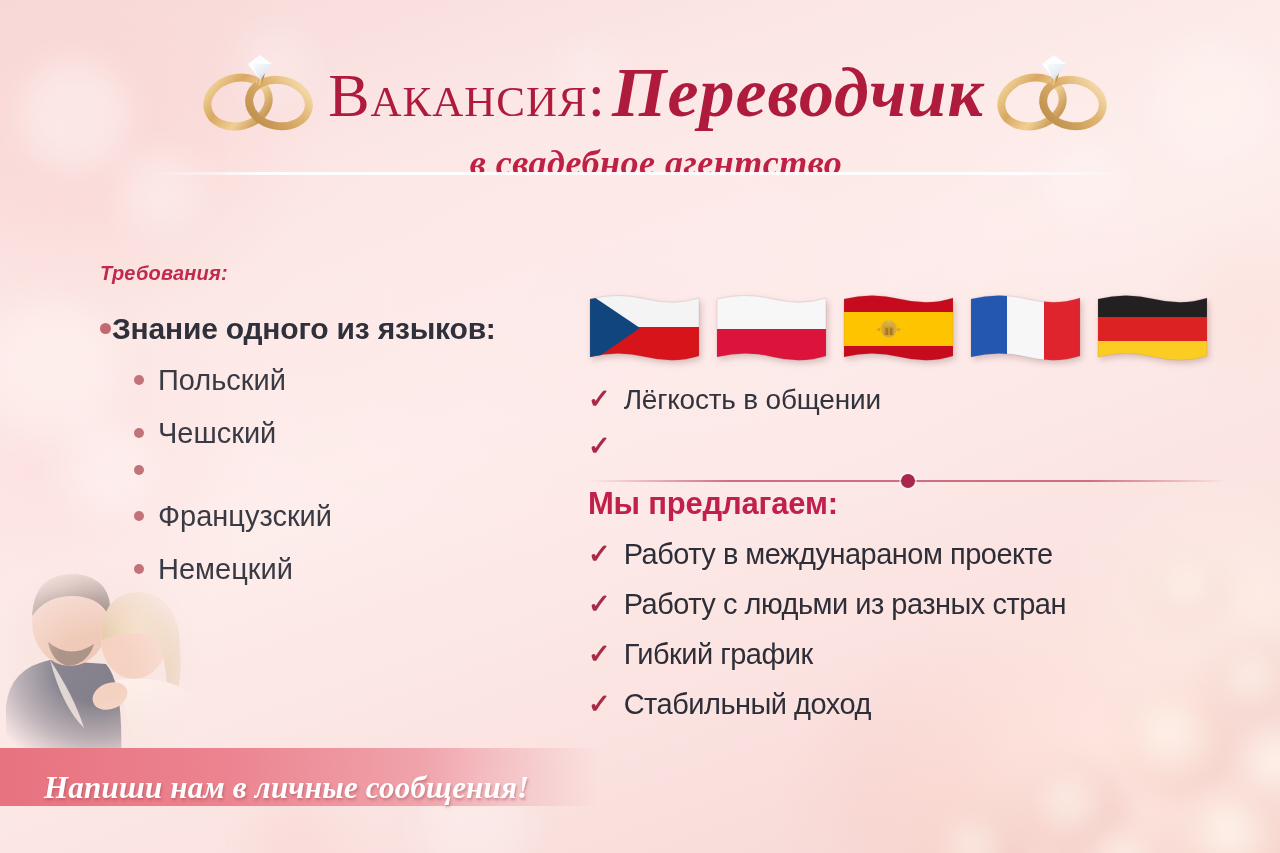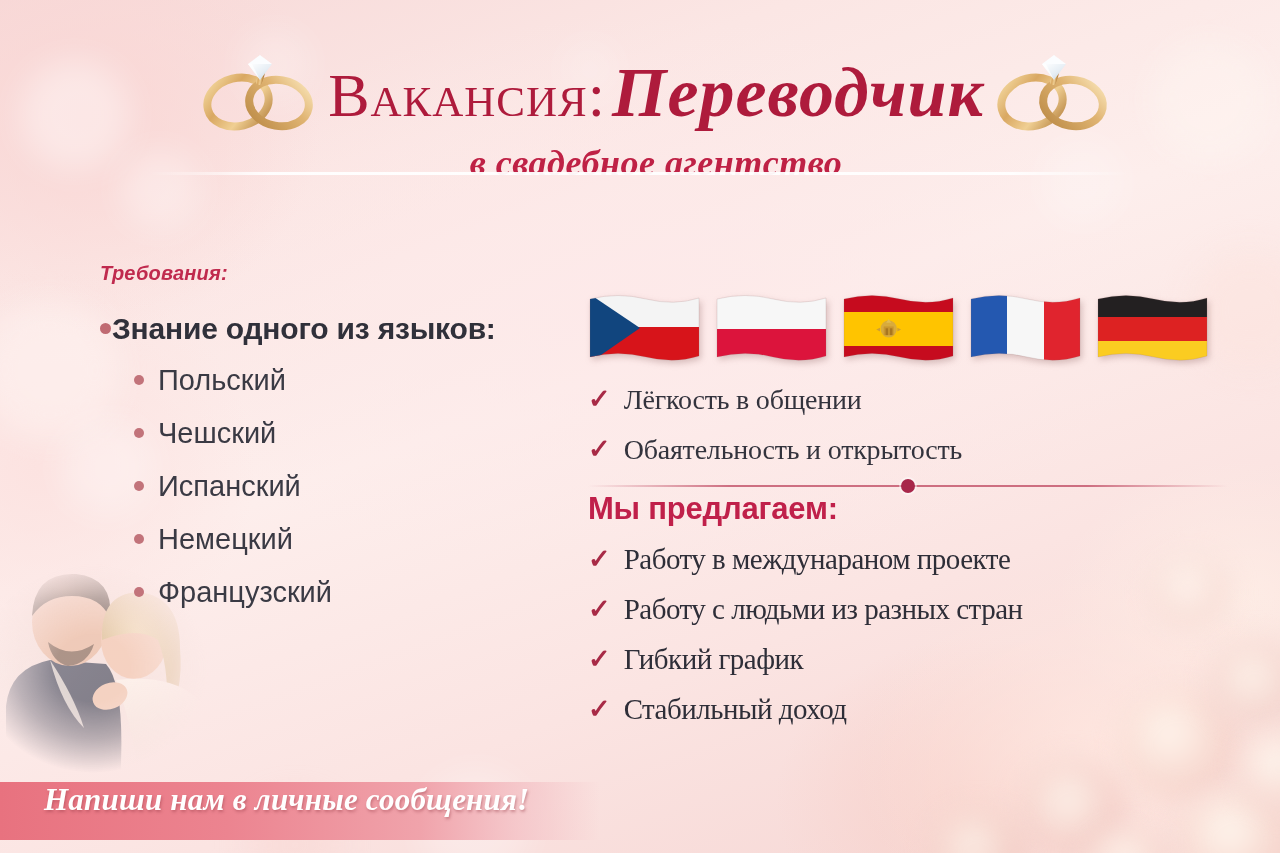"Лёгкость в общении" .check-list .txt { font-family: Liberation Serif, serif -> none }
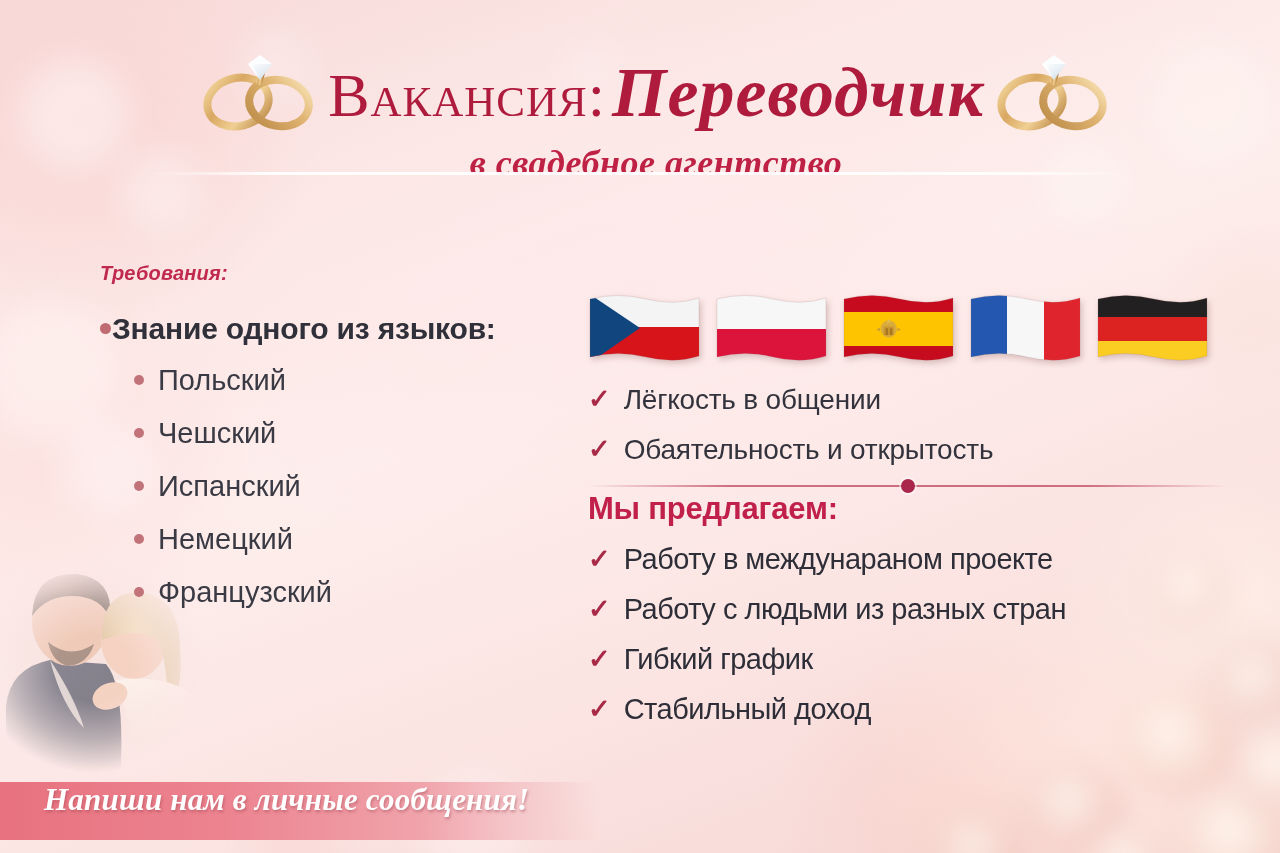"Обаятельность и открытость" span.txt { html: <span>Обаятельность и открытость</span> -> none }
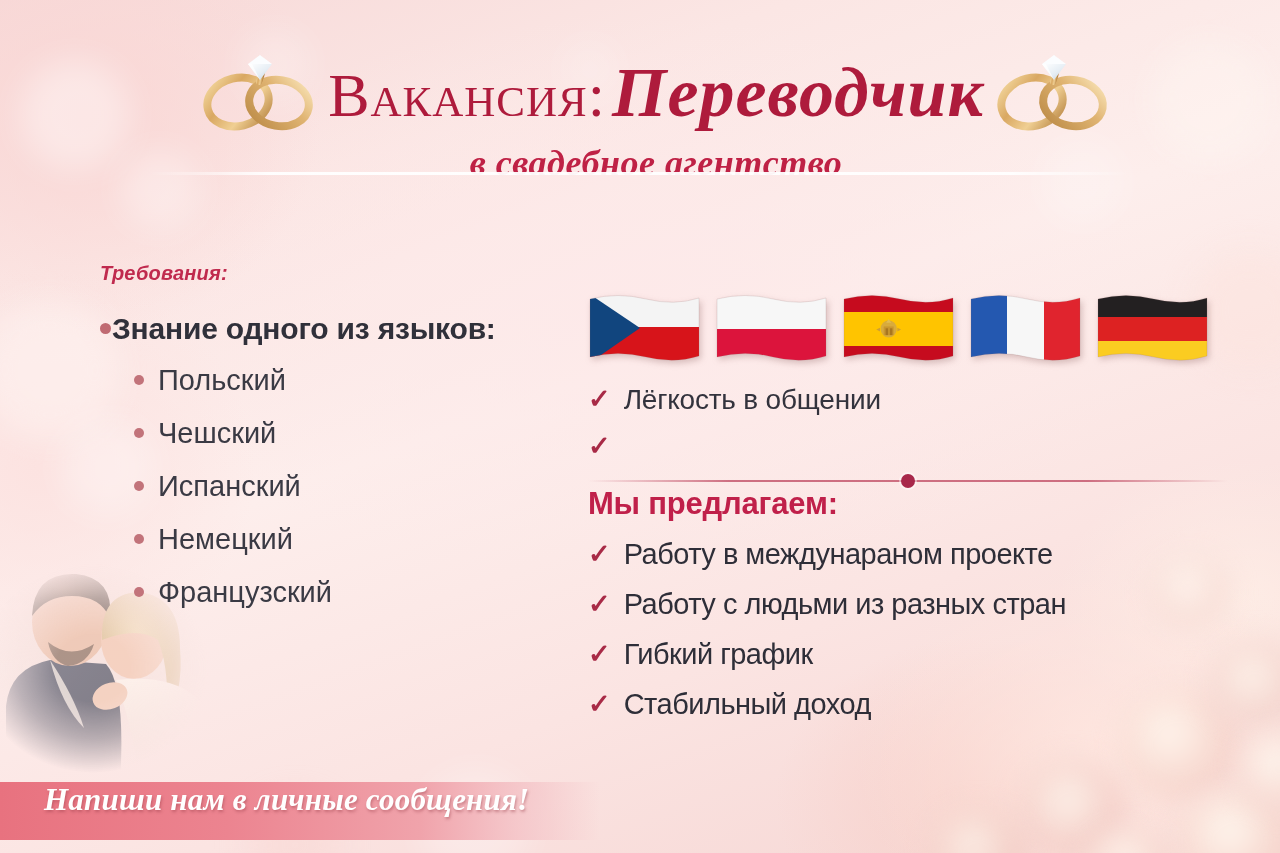"Испанский" span.txt { html: <span>Испанский</span> -> none }
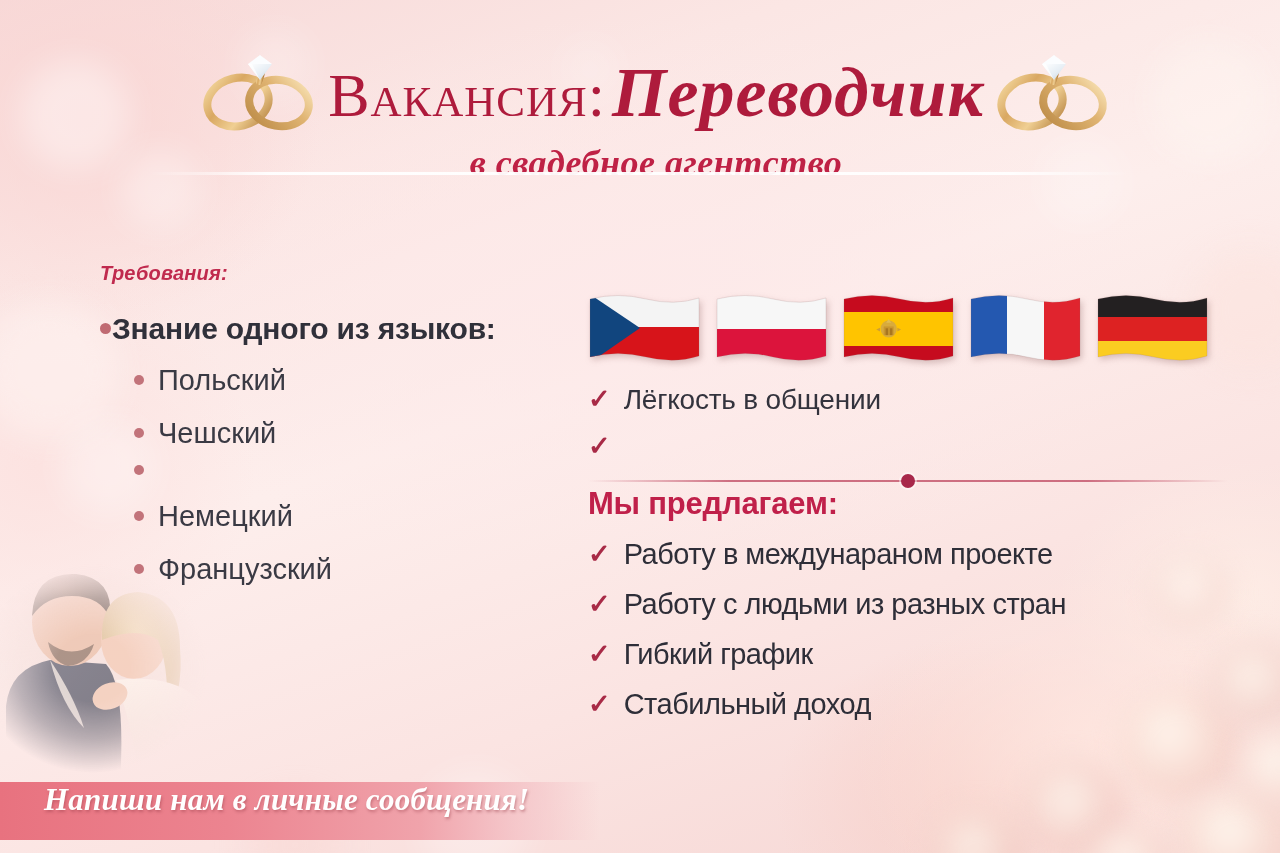"Немецкий" li { order: before "Французский" -> after "Французский" }
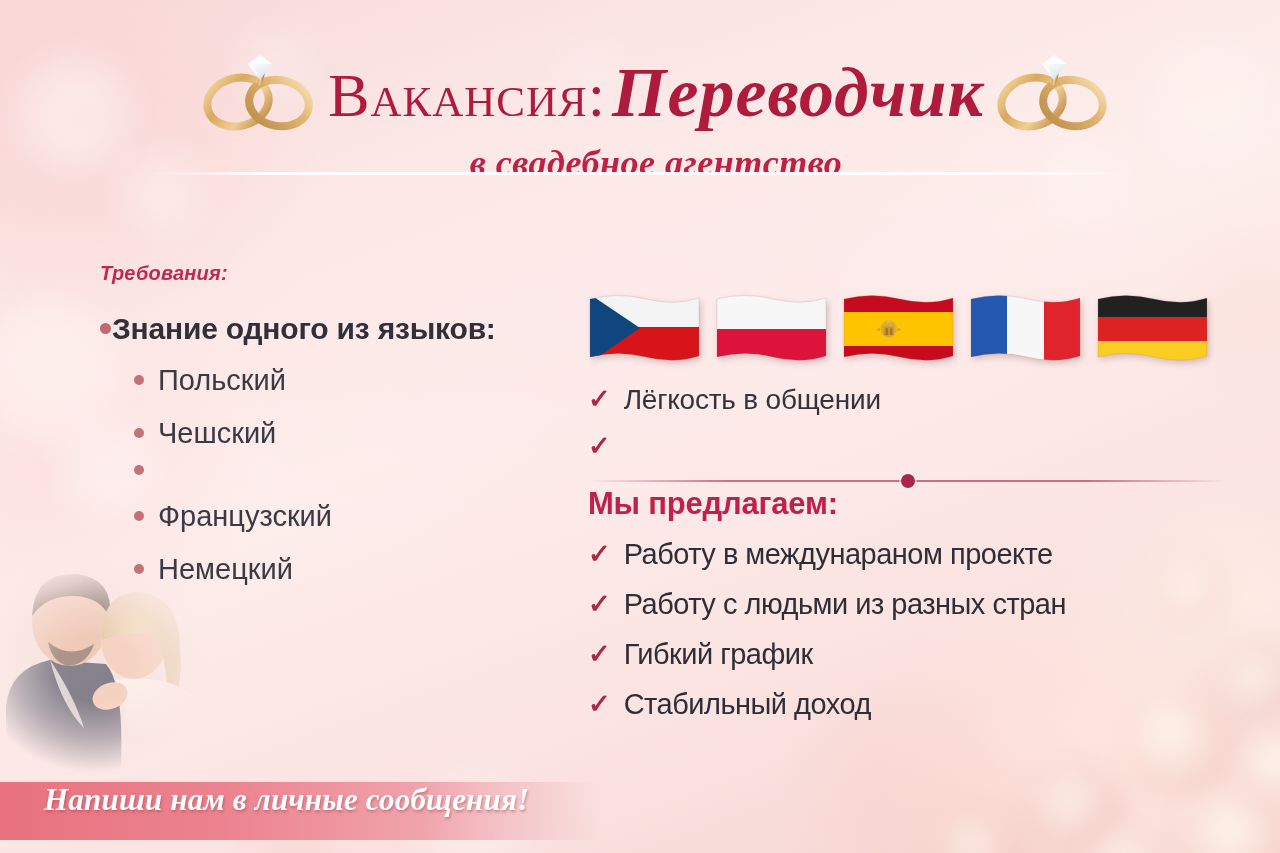"Напиши нам в личные сообщения!" #cta-banner { align-items: flex-start -> flex-end; margin-top: 34px -> none }
